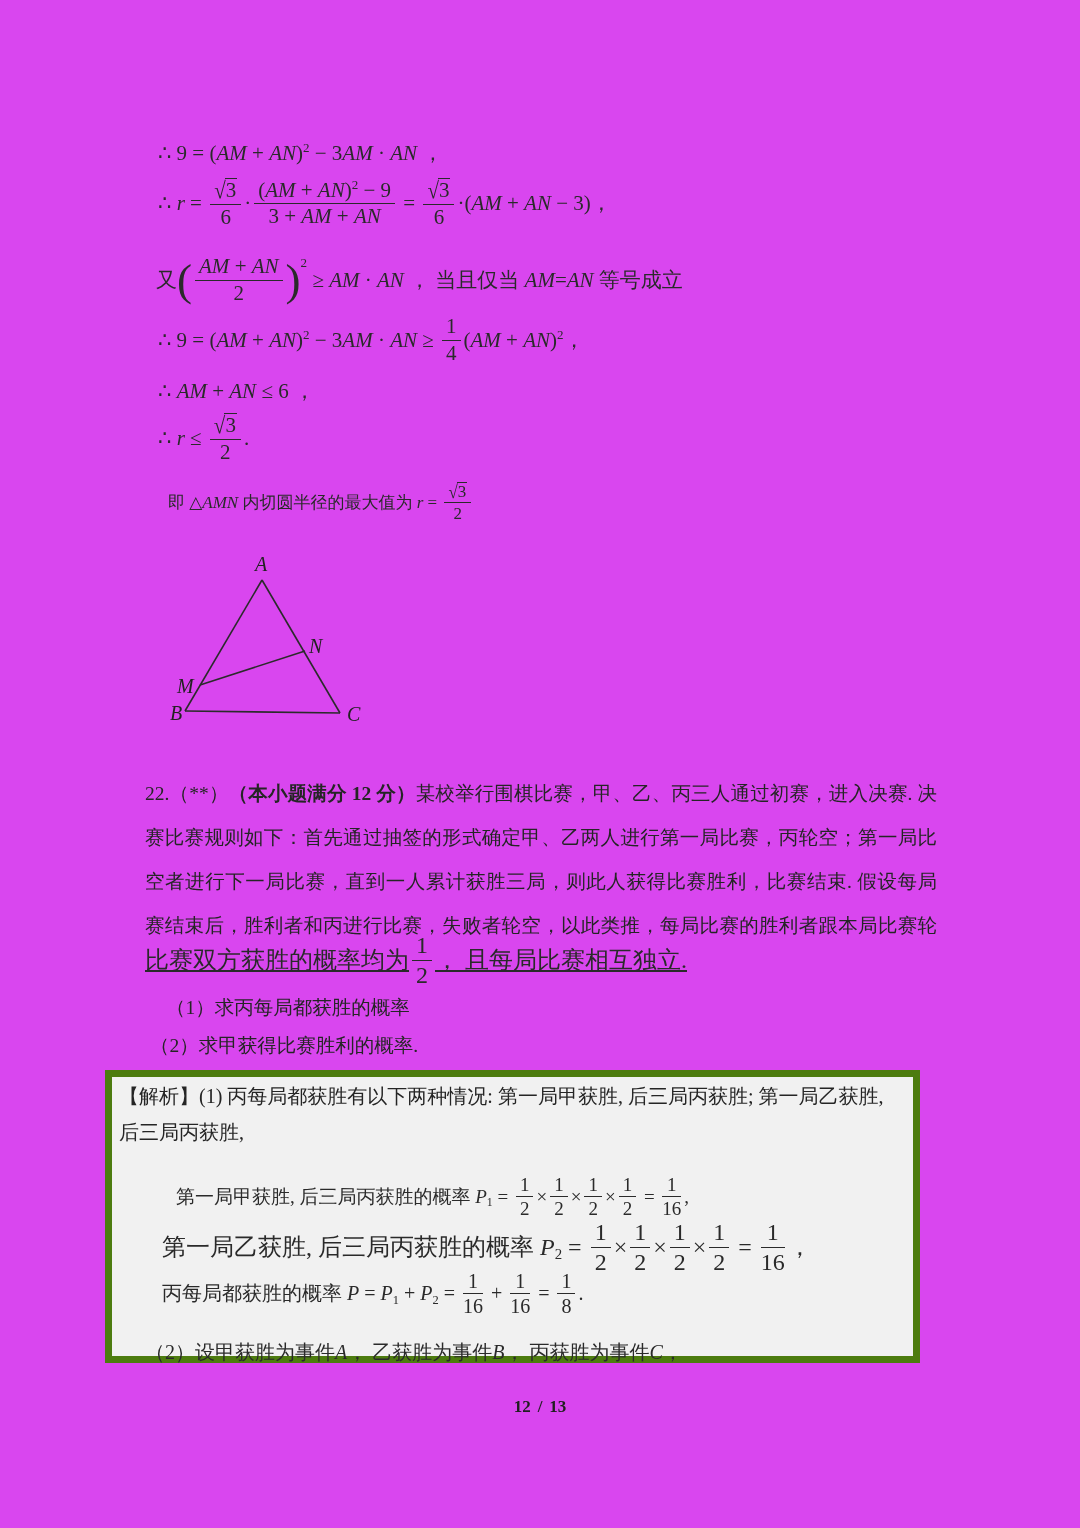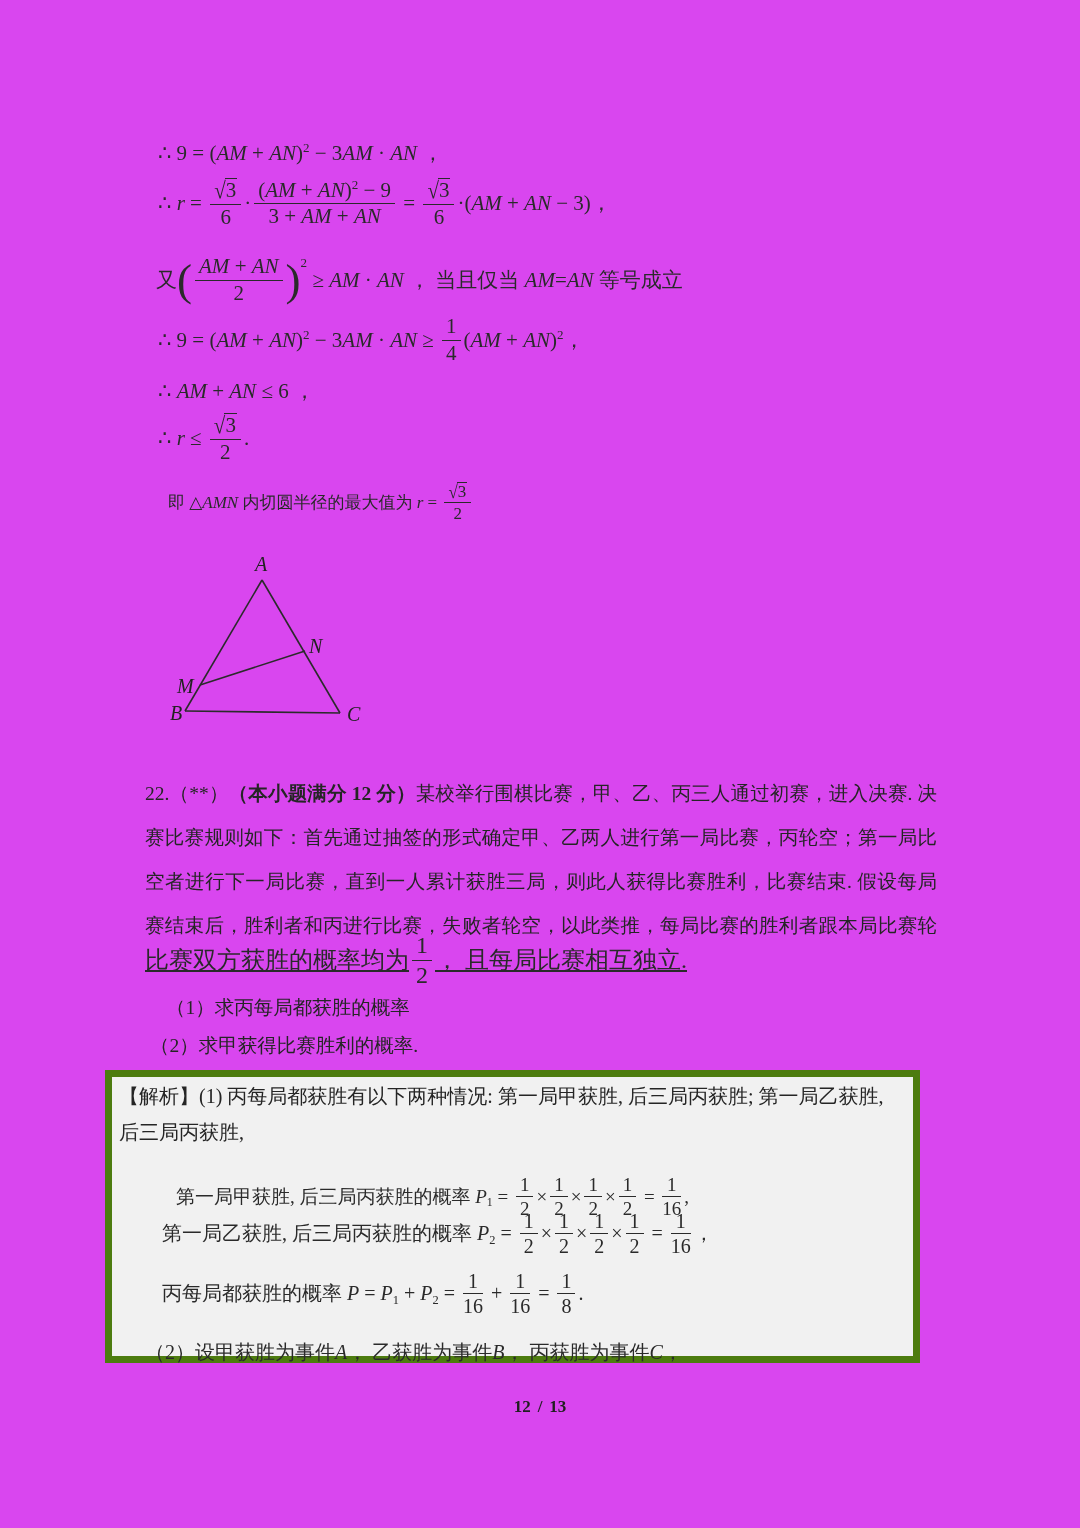"第一局乙获胜, 后三局丙获胜的概率 P2 =" .s4 { font-size: 20px -> 24px; top: 135px -> 144px }
